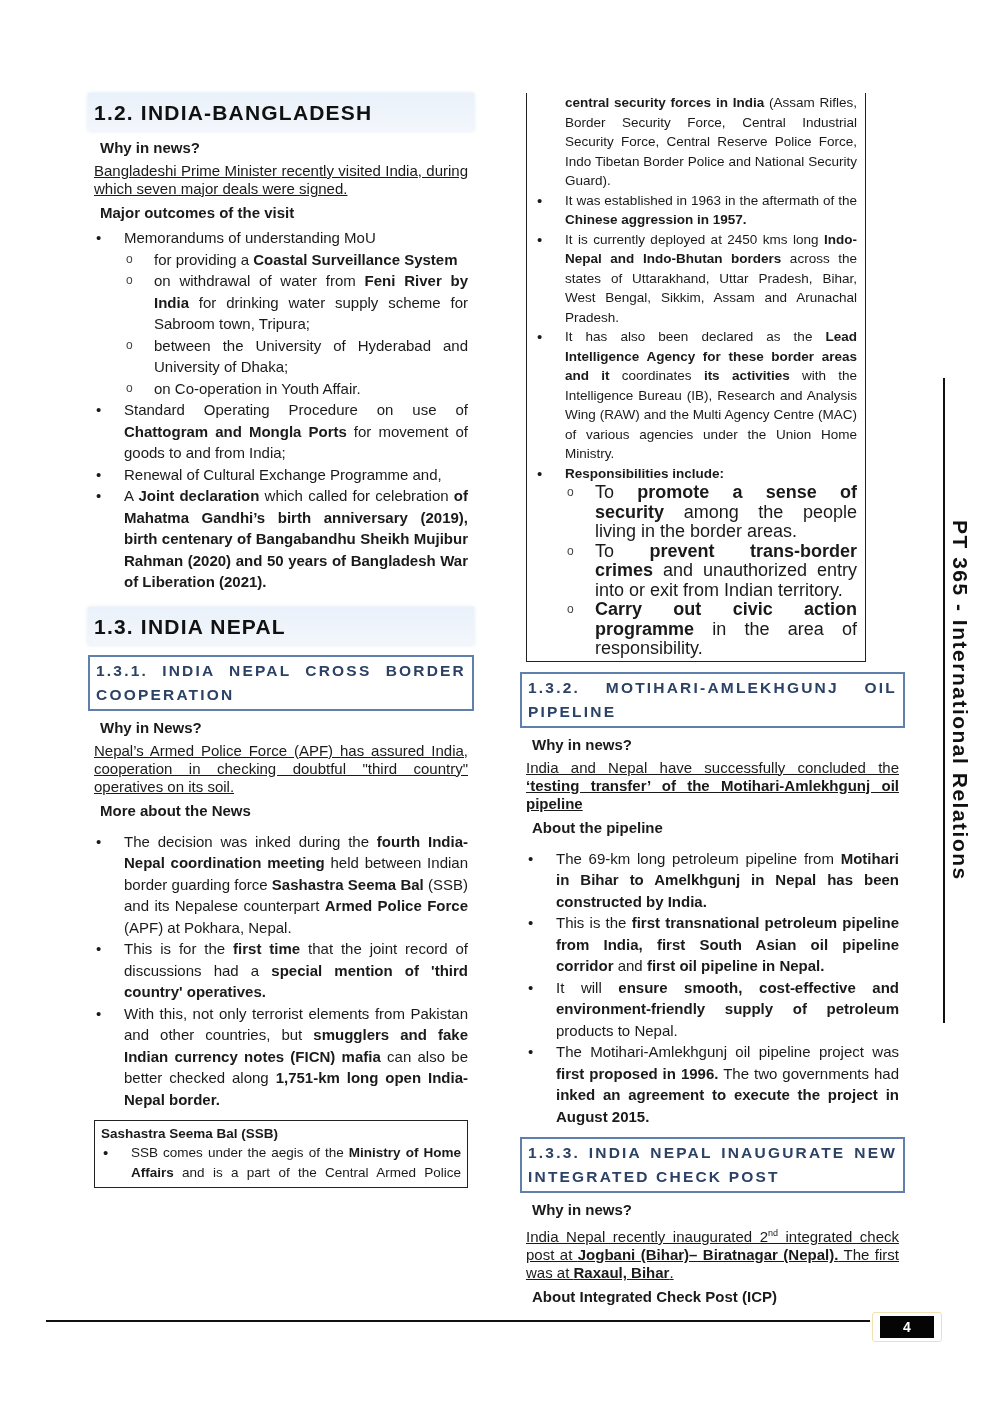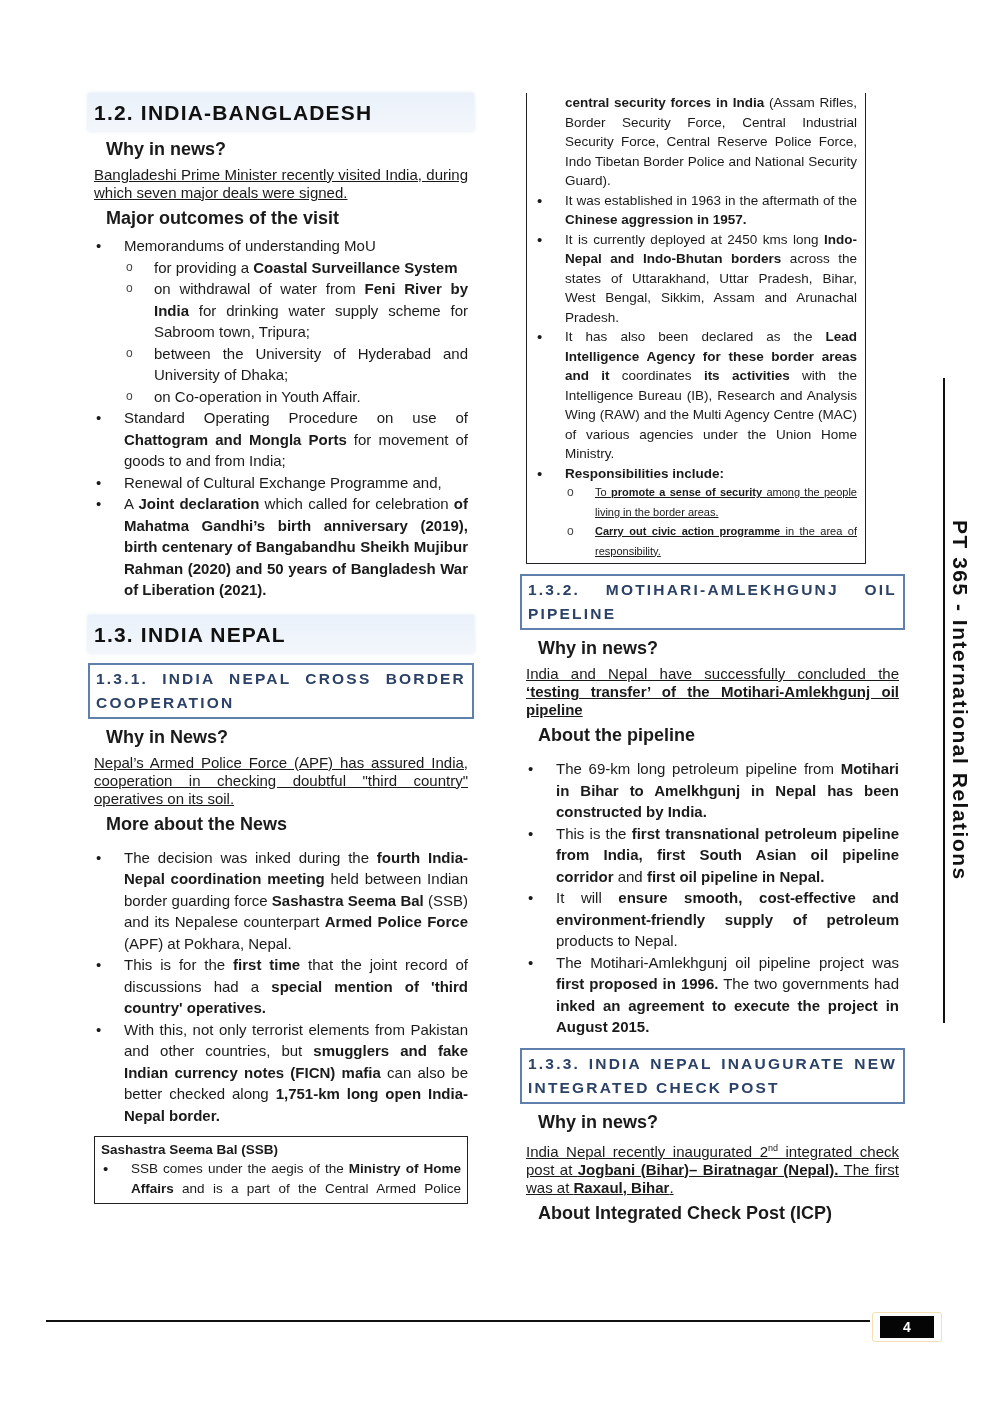"Why in news?" .sub { font-size: 18px -> 15px; margin: 6px 6px 6px 18px -> 6px 6px 6px 12px }
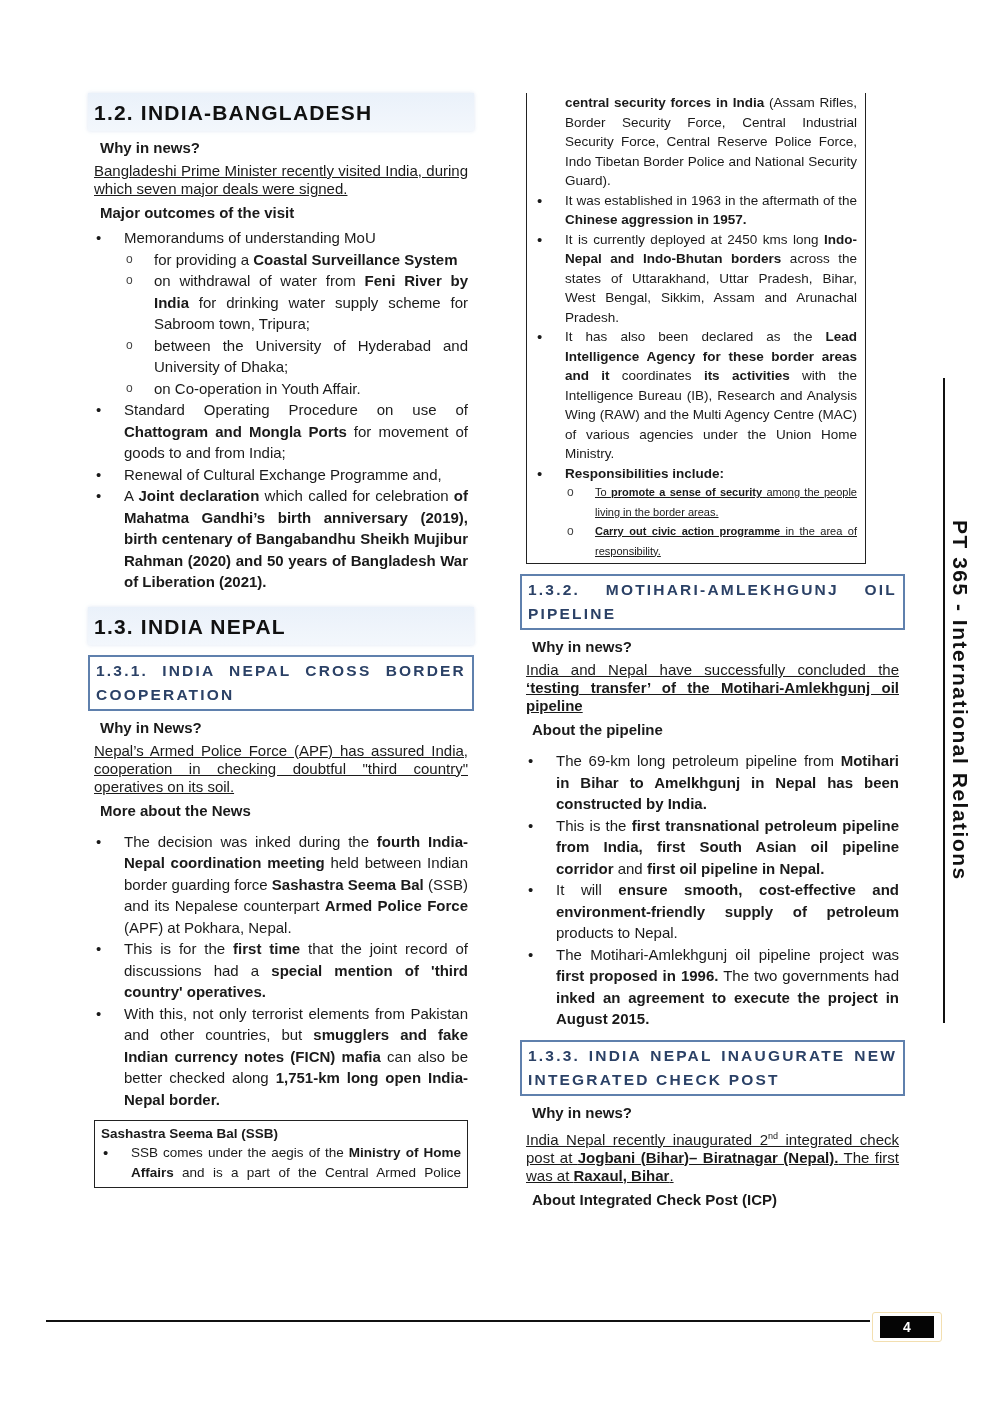"To promote a sense of" .ssb-box ul.l2 > li, .ssb-cont ul.l2 > li { font-size: 11px -> 18px; text-decoration: underline -> none }
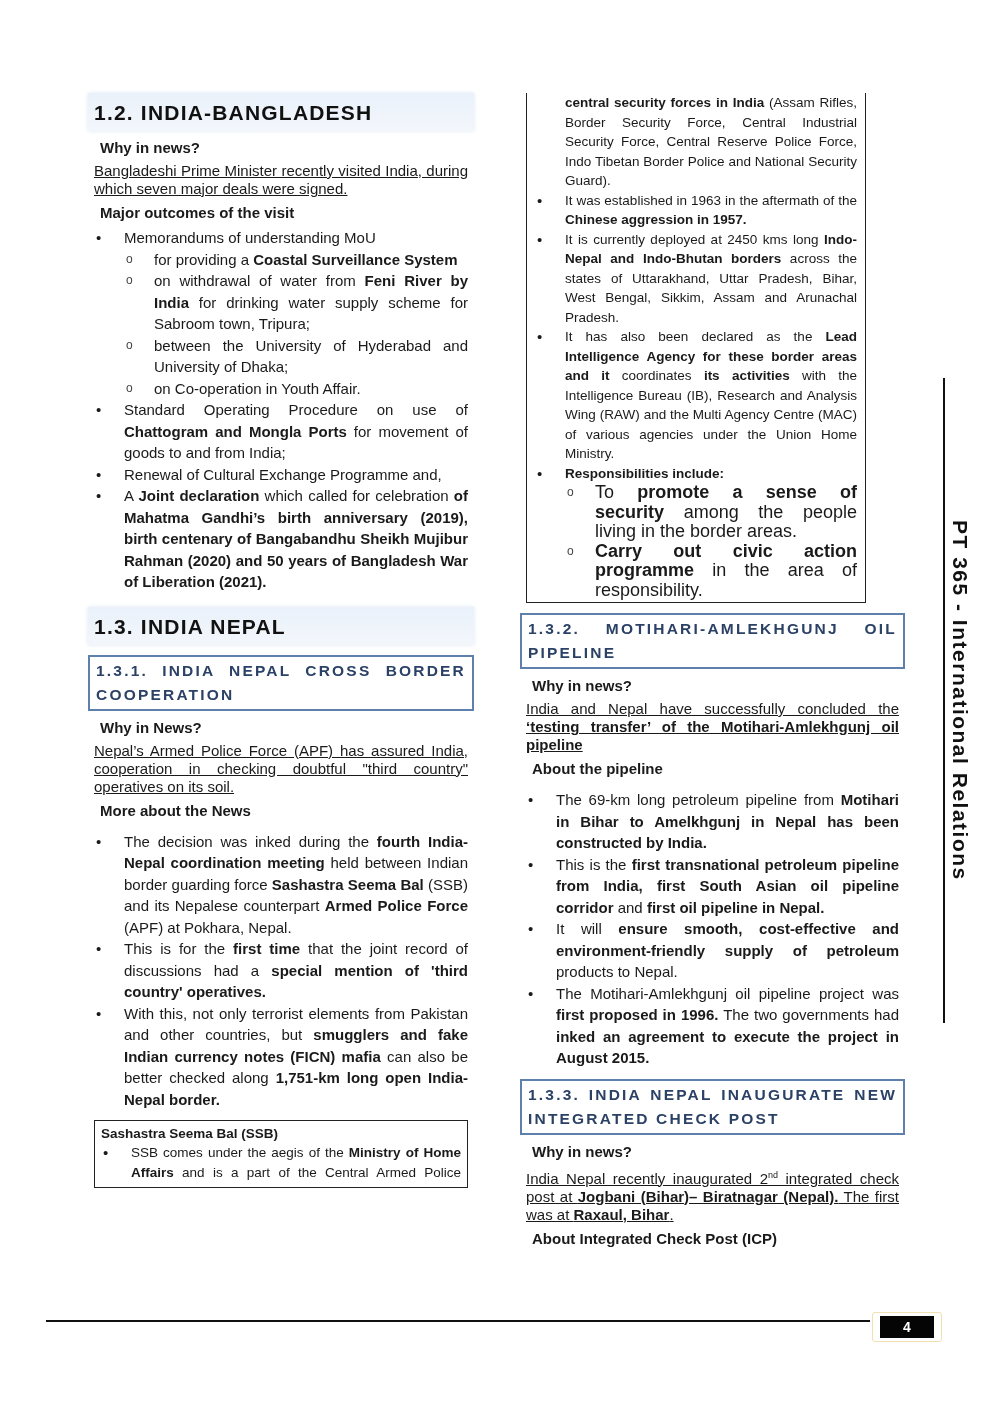"To prevent trans-border crimes and" li { html: none -> <li><span>To </span><b>prevent trans-border crimes</b><span> and unauthorized entry into or exit from Indian territory.</span></li> }
